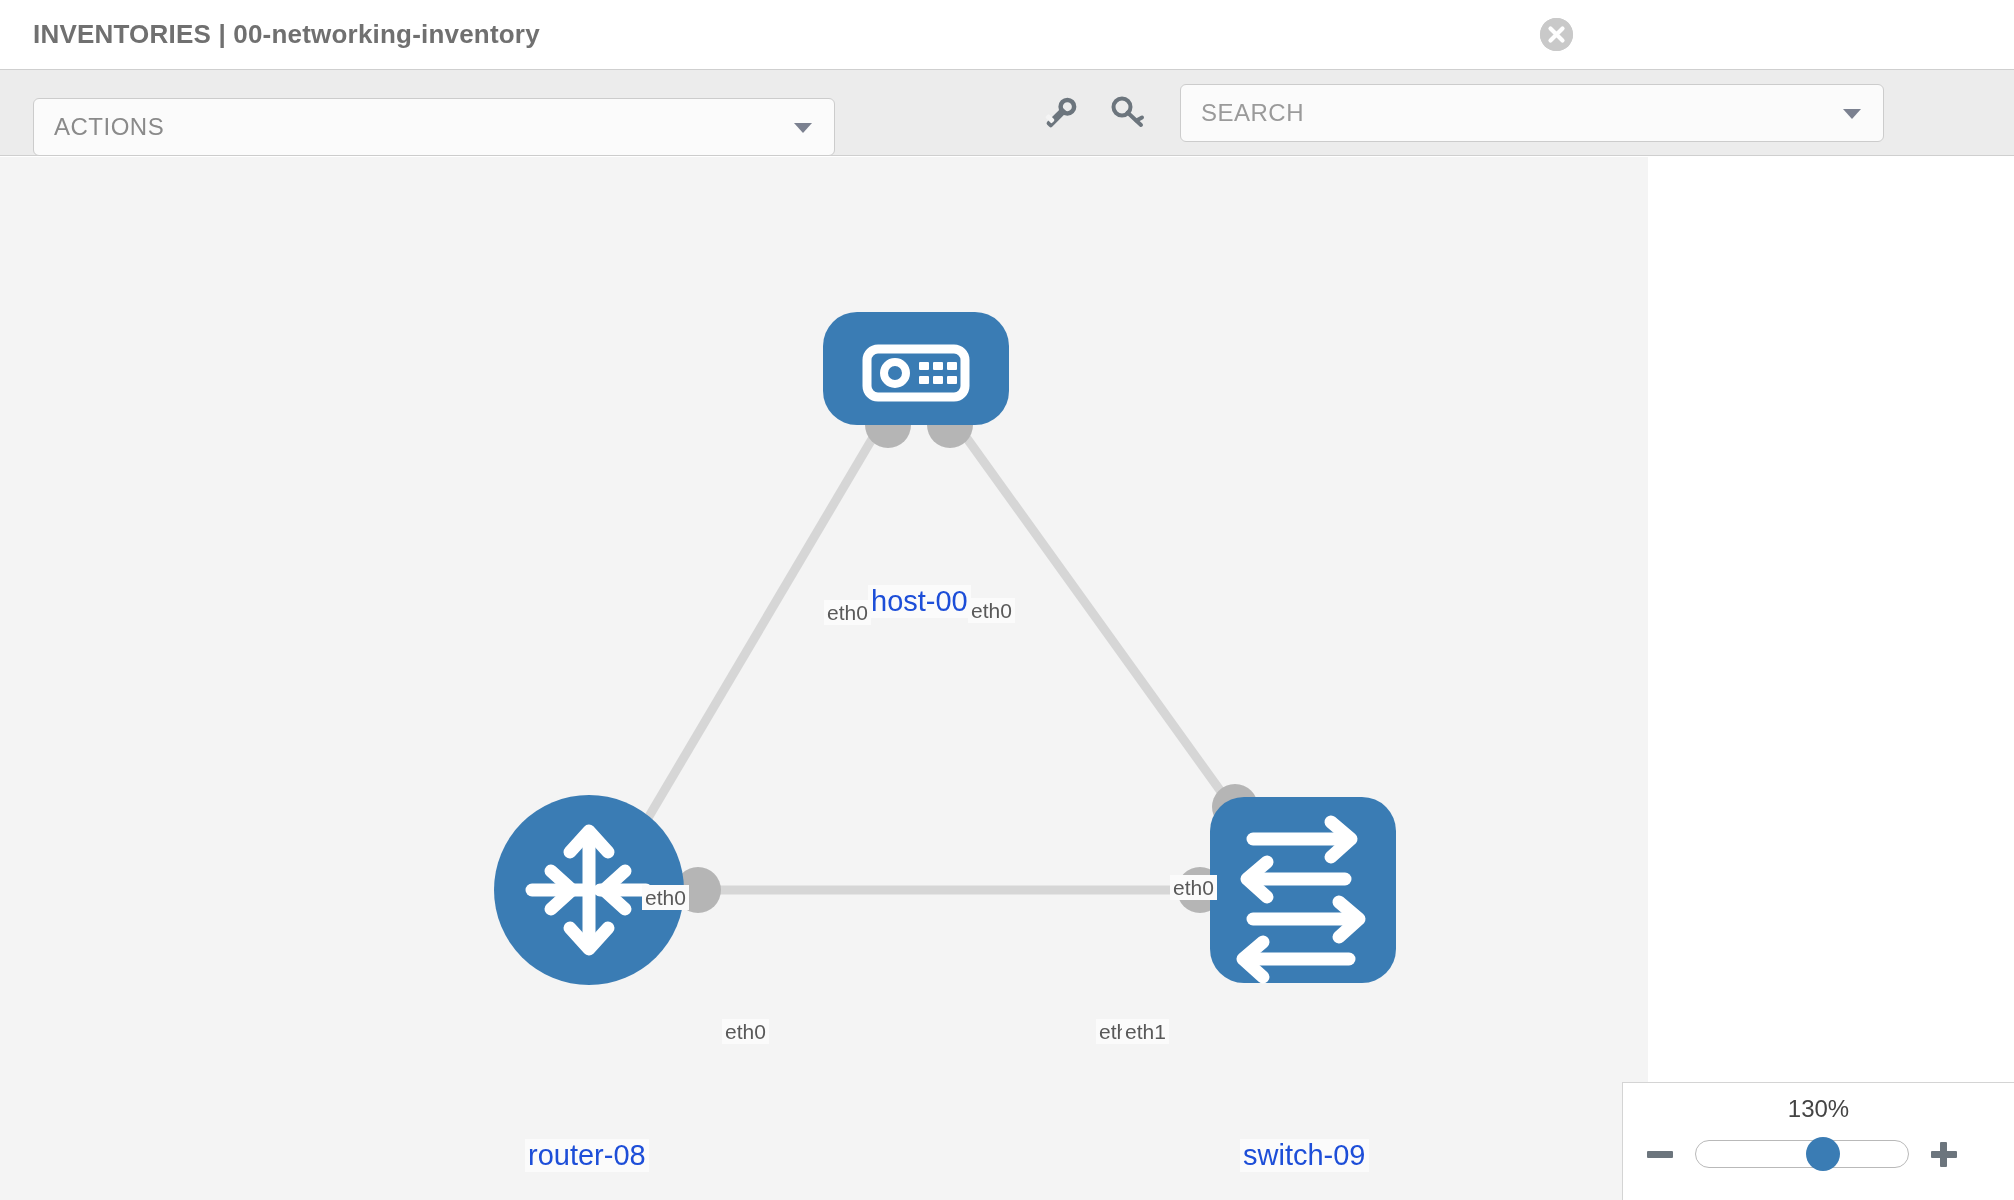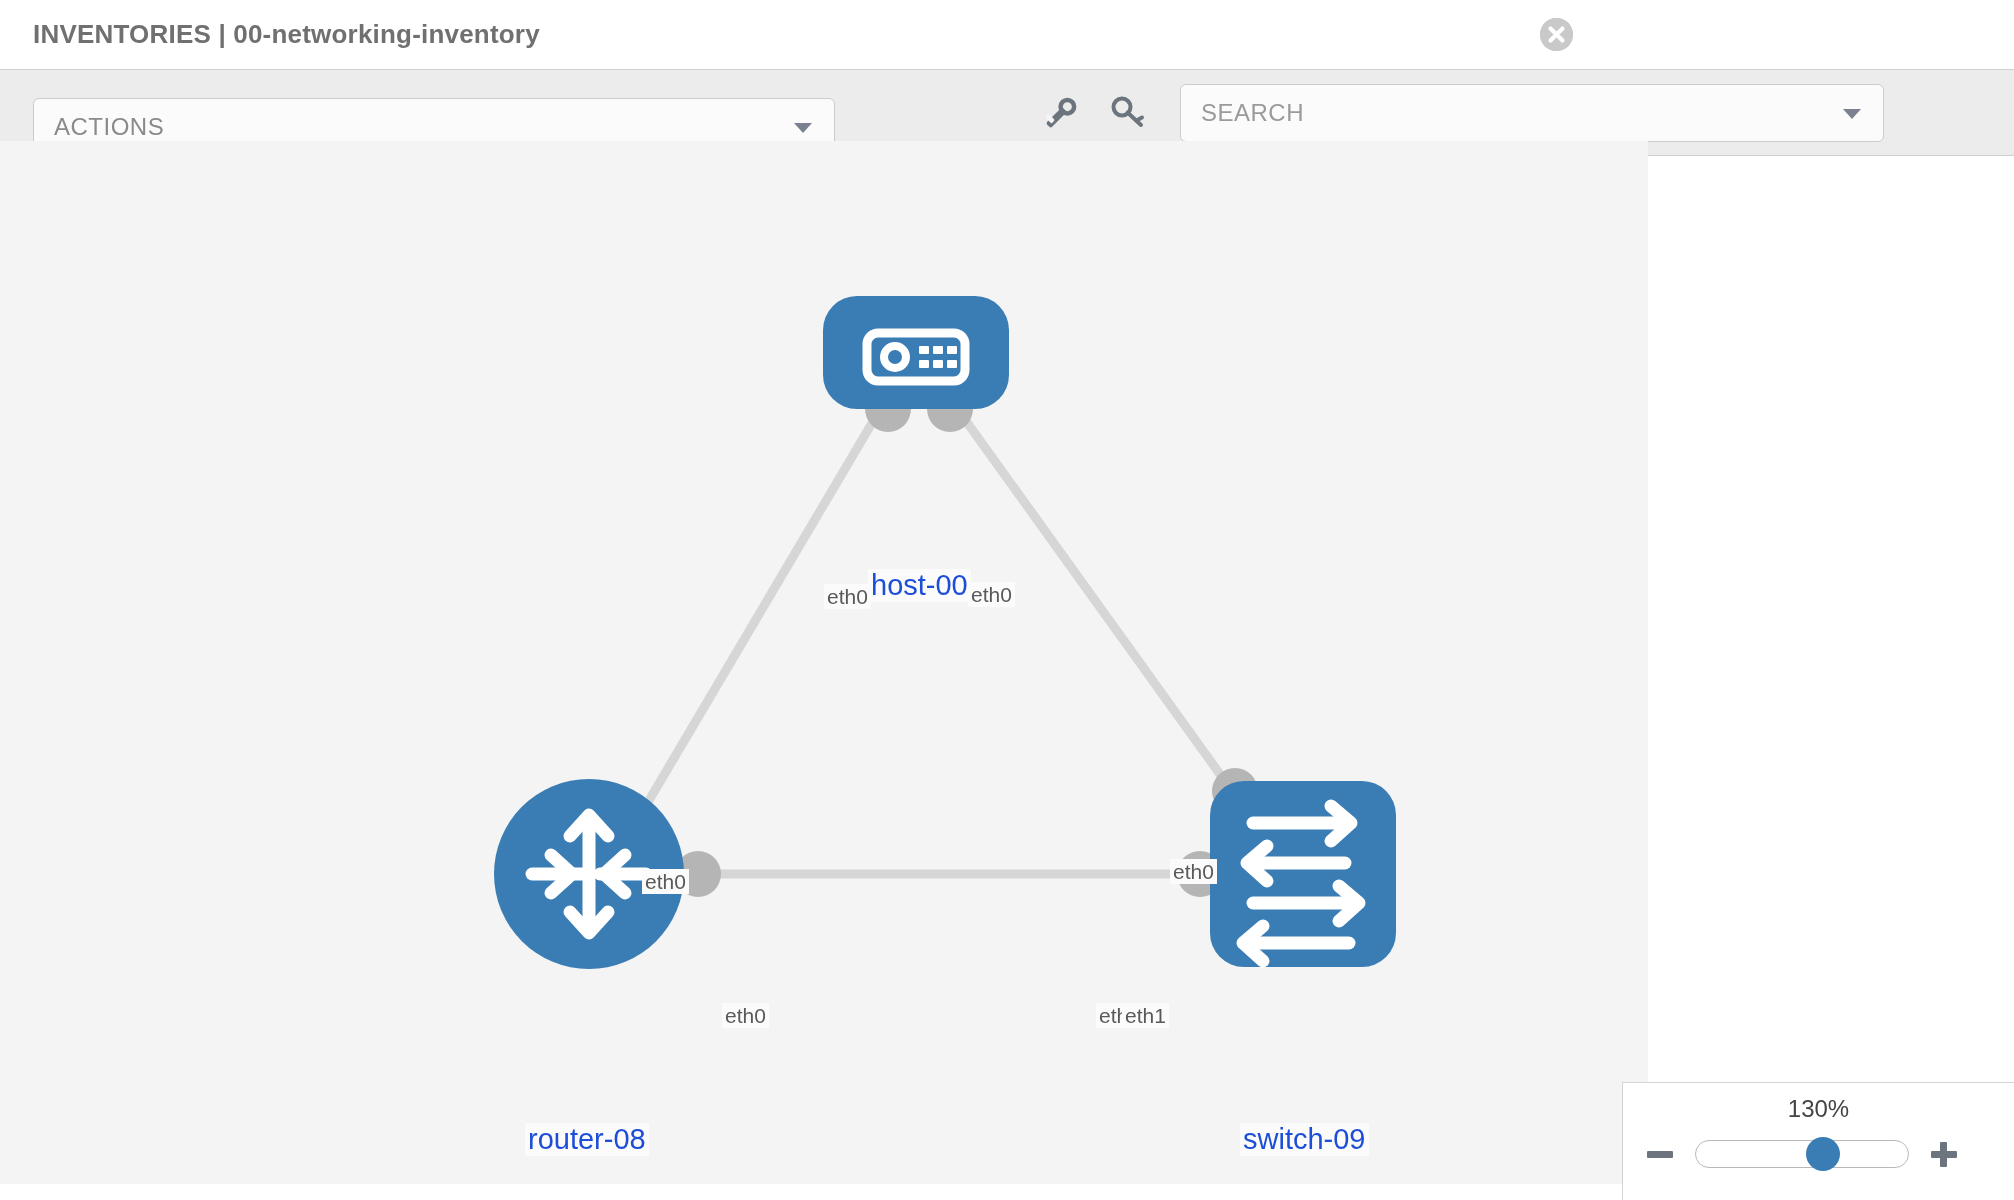"eth0" .canvas { top: 141px -> 157px }
